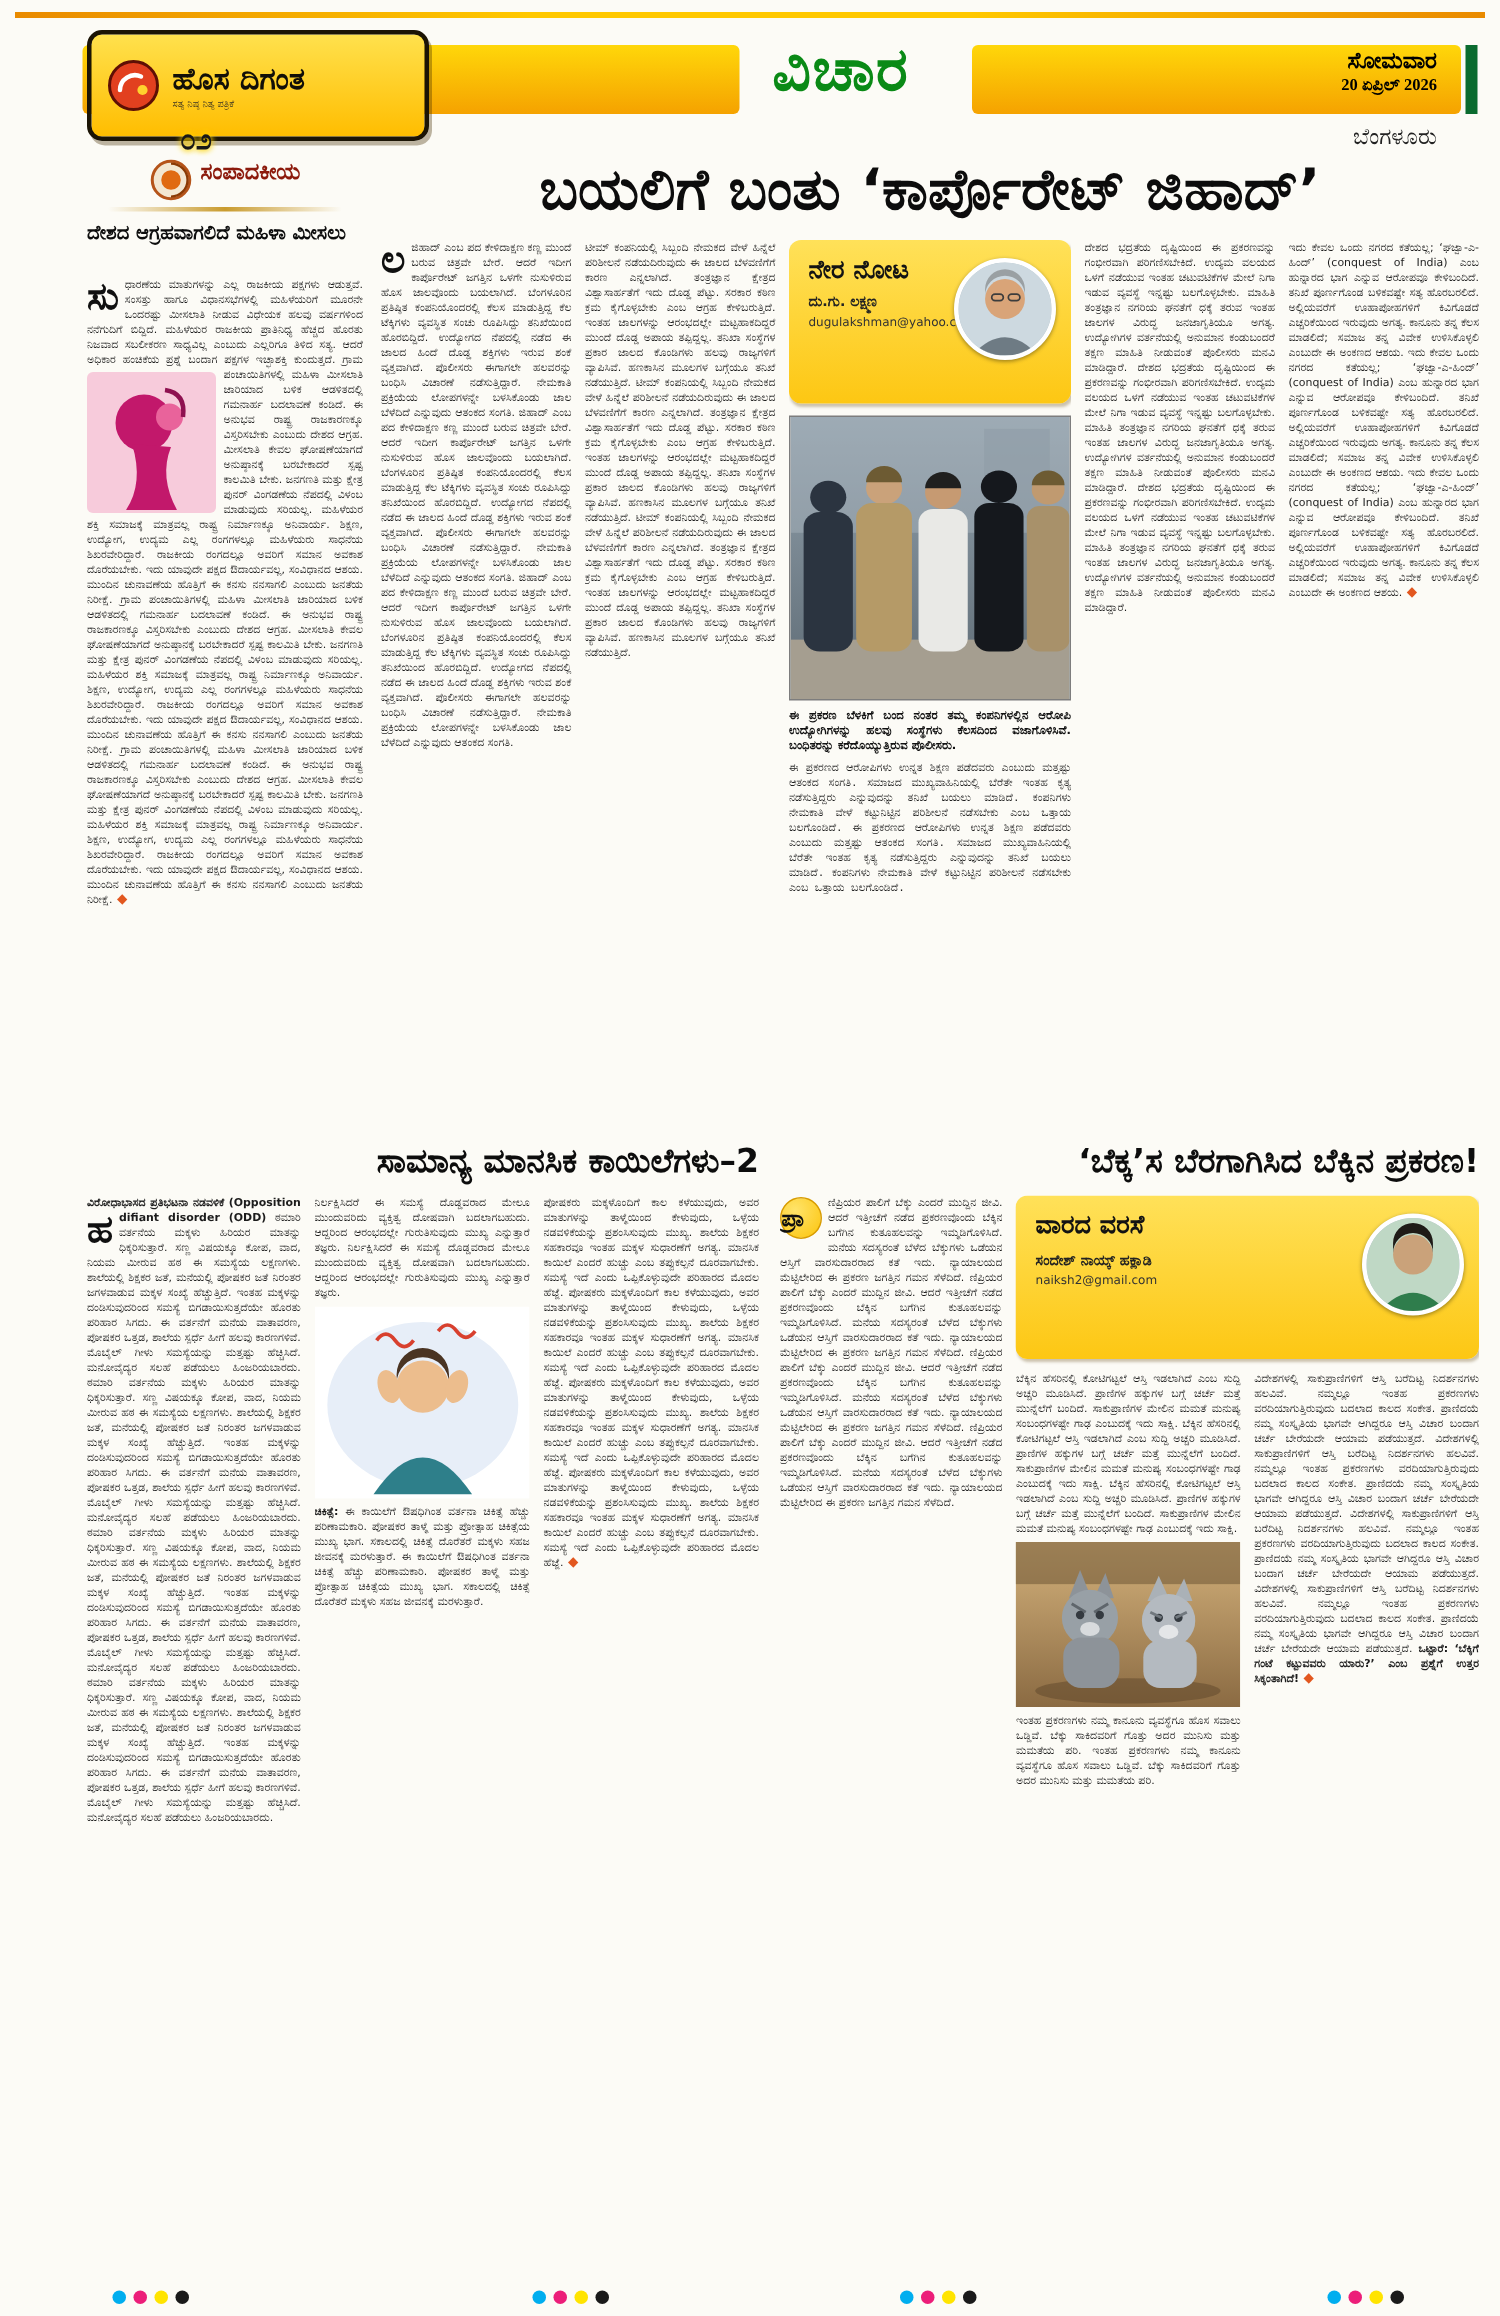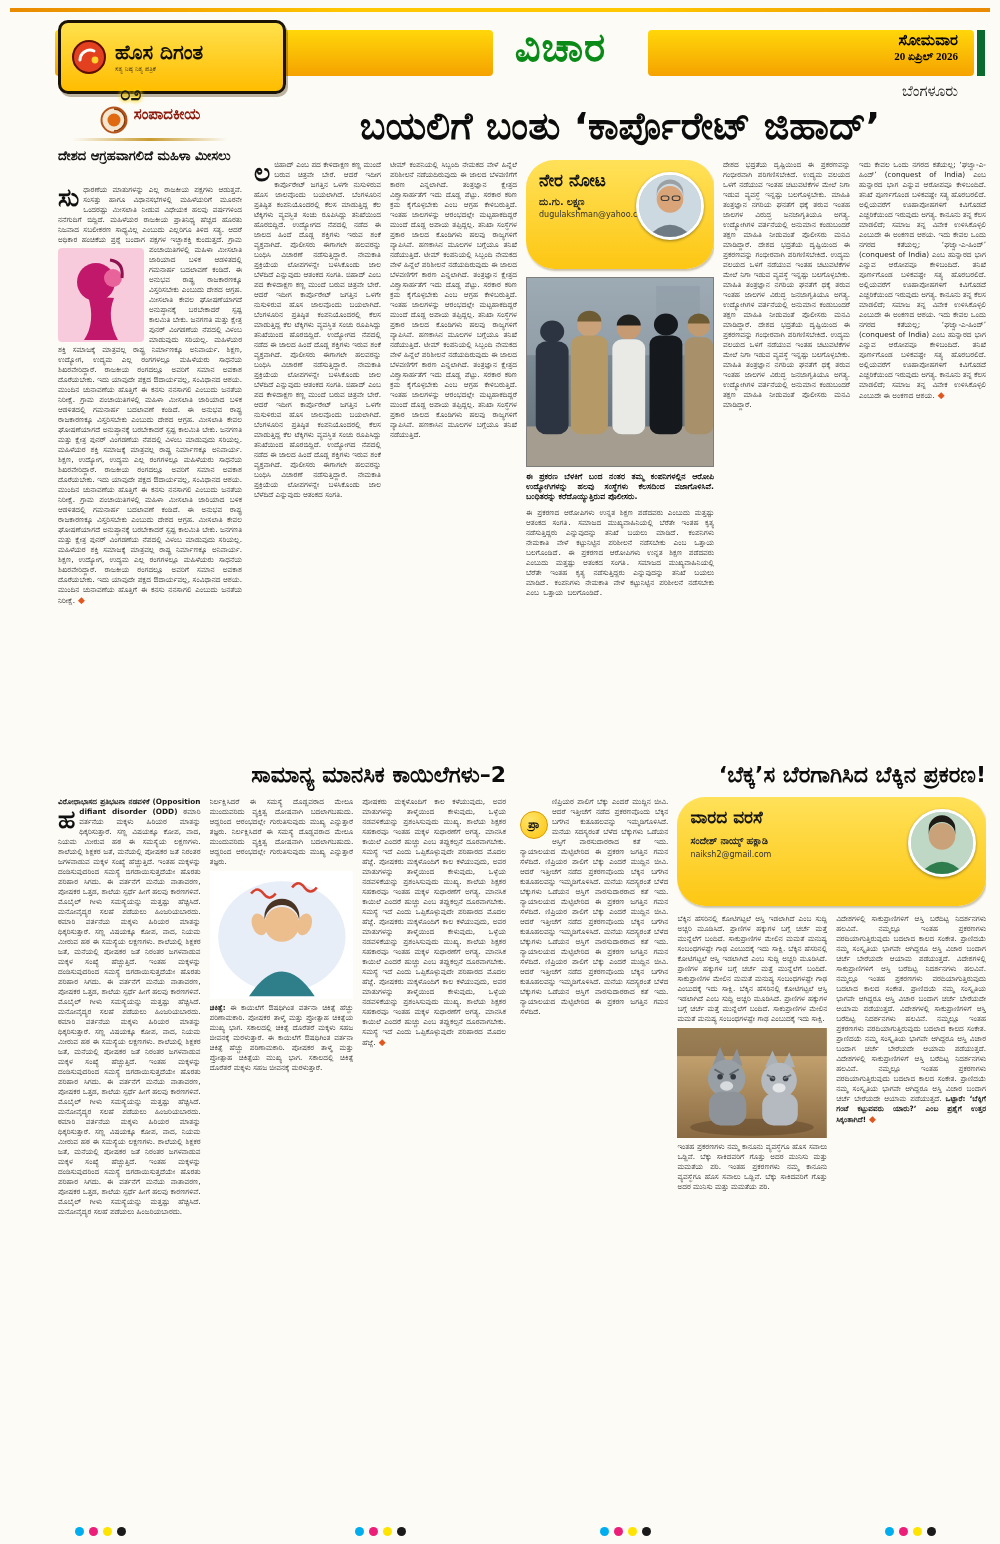"ನೇರ ನೋಟ" .author-card { border-radius: 28px -> 8px }
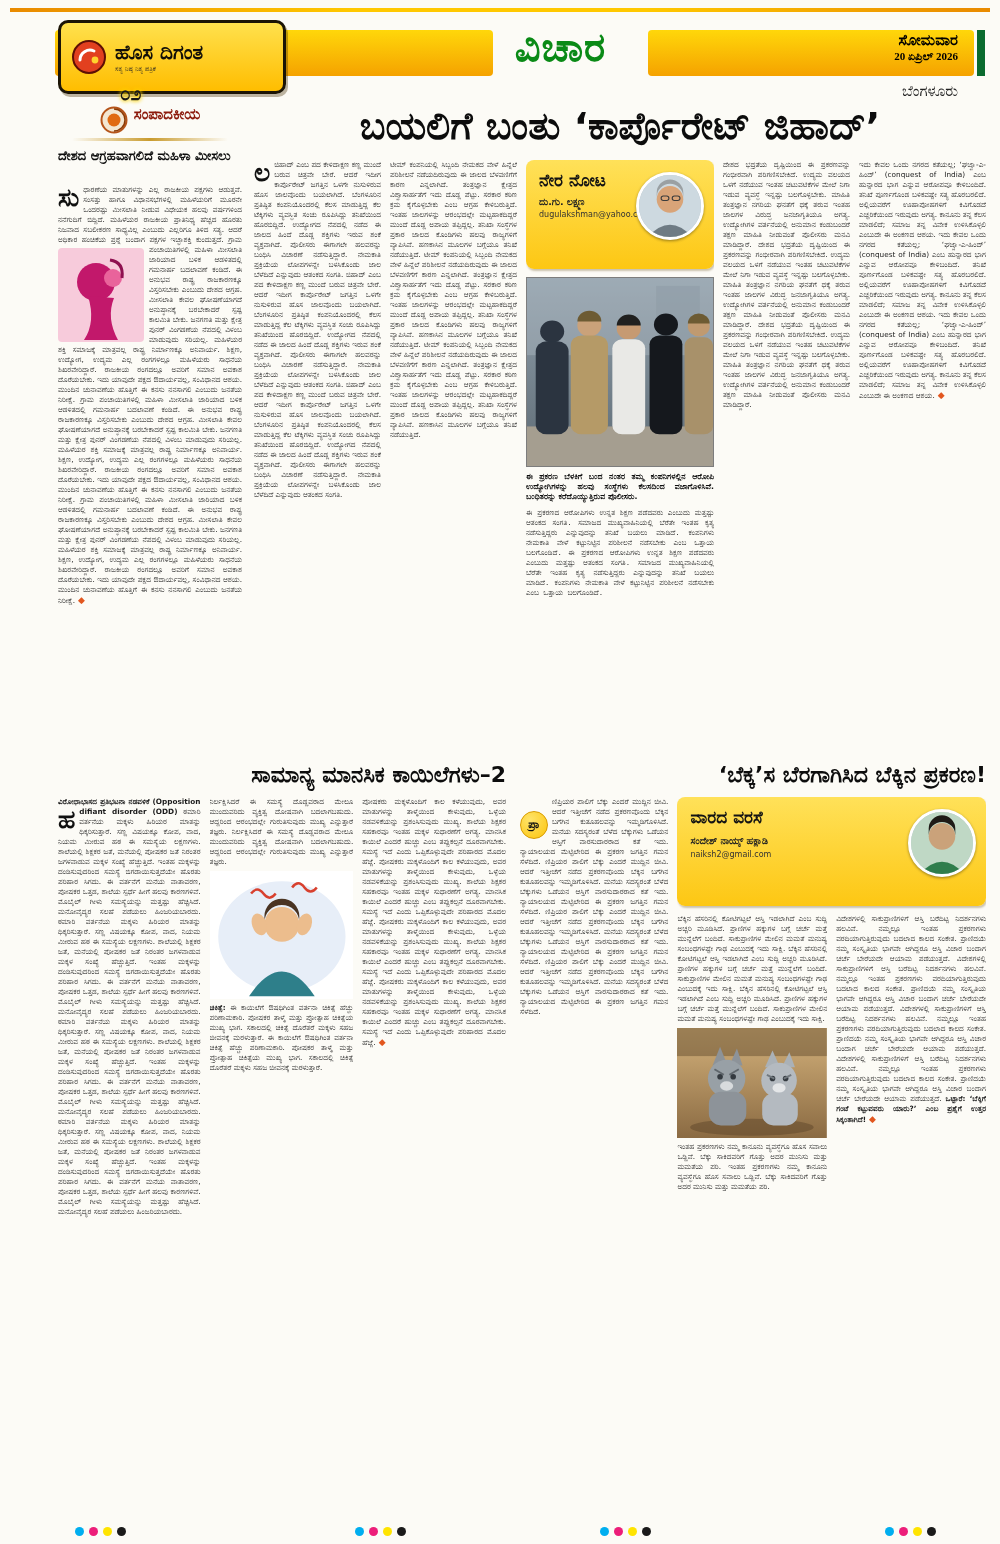"ಪ್ರಾ" .dropcap.circle { font-size: 11px -> 15px; margin: 14px 4px 2px 0 -> 1px 4px 2px 0; text-align: center -> none }
